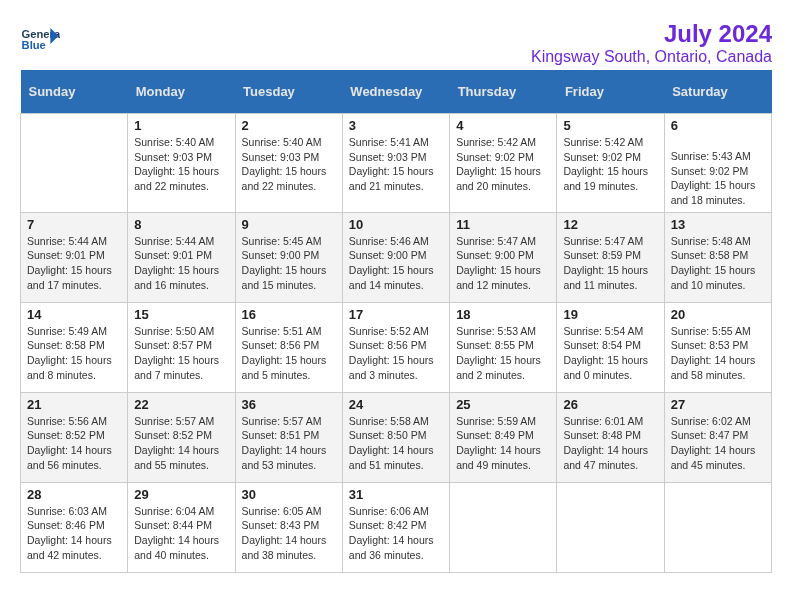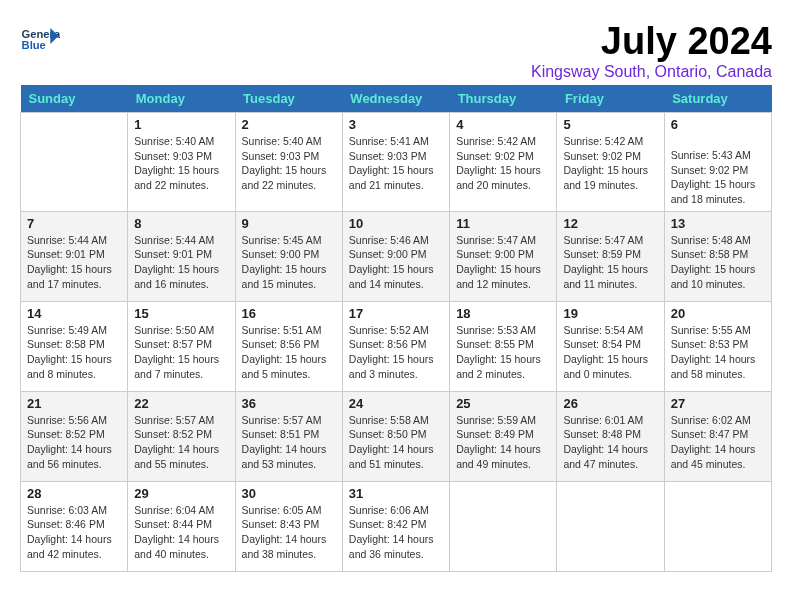"July 2024" .calendar-title { color: #000000 -> #6d28d9; font-size: 38px -> 24px }
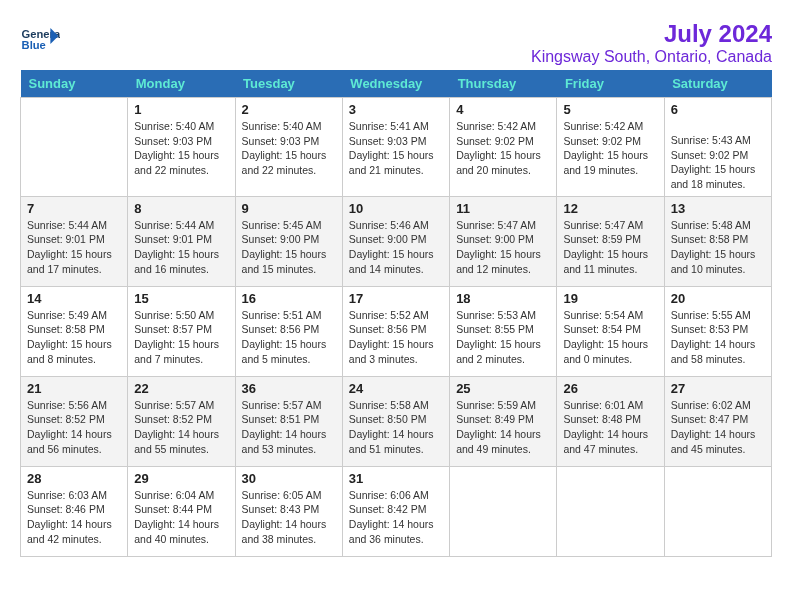"Sunday" thead tr th { color: #5eead4 -> #e5e5e5; padding: 6px 8px -> 14px 8px }
